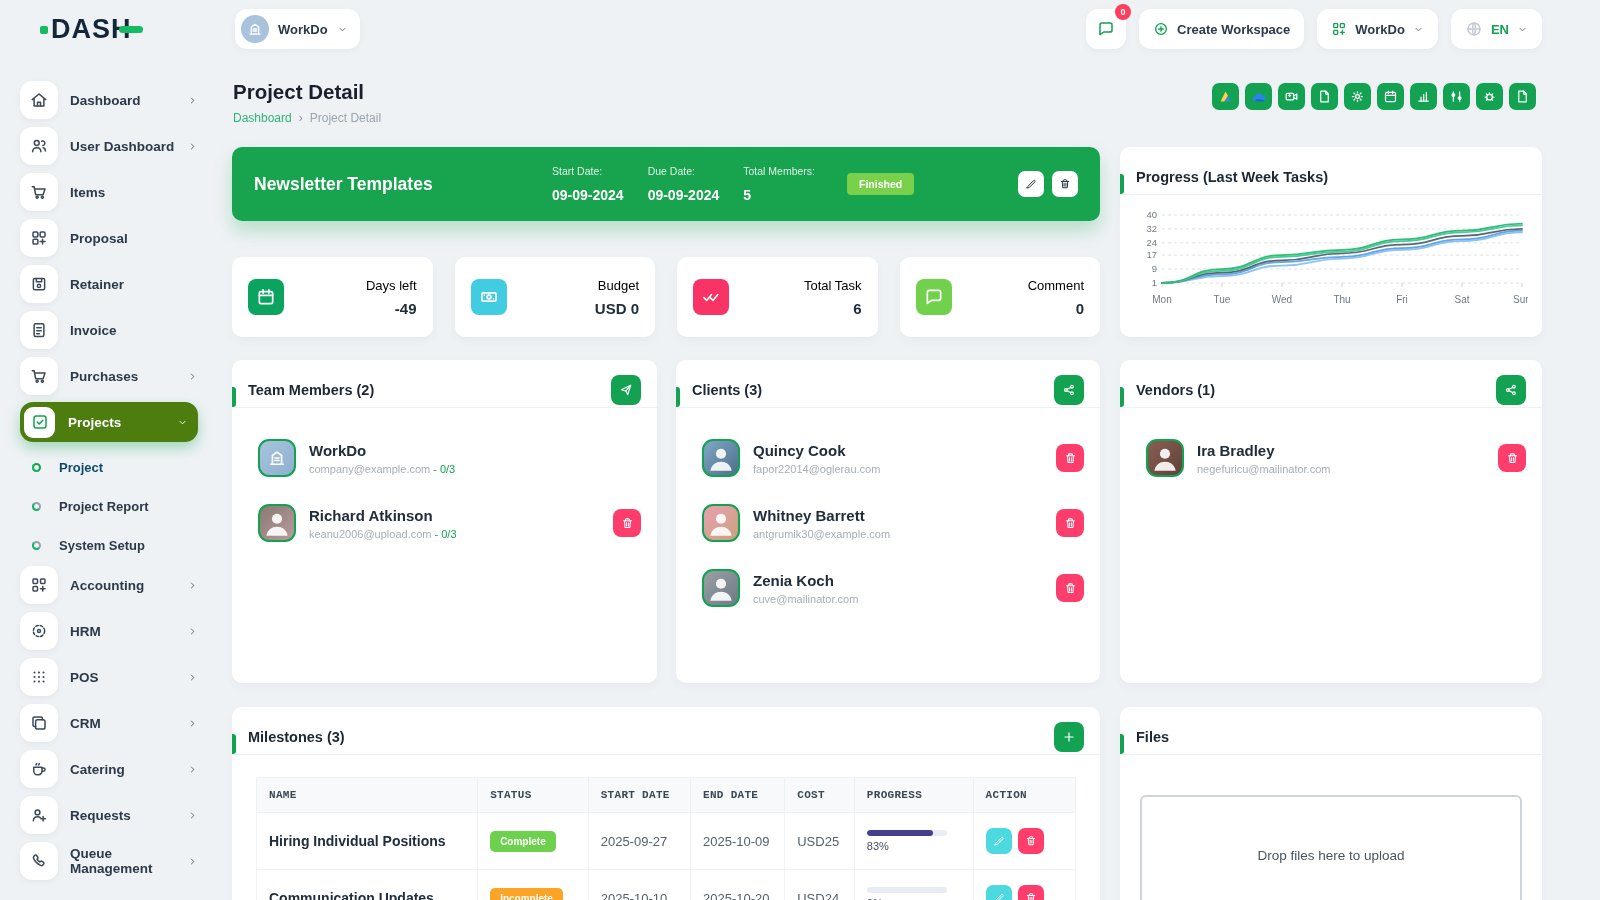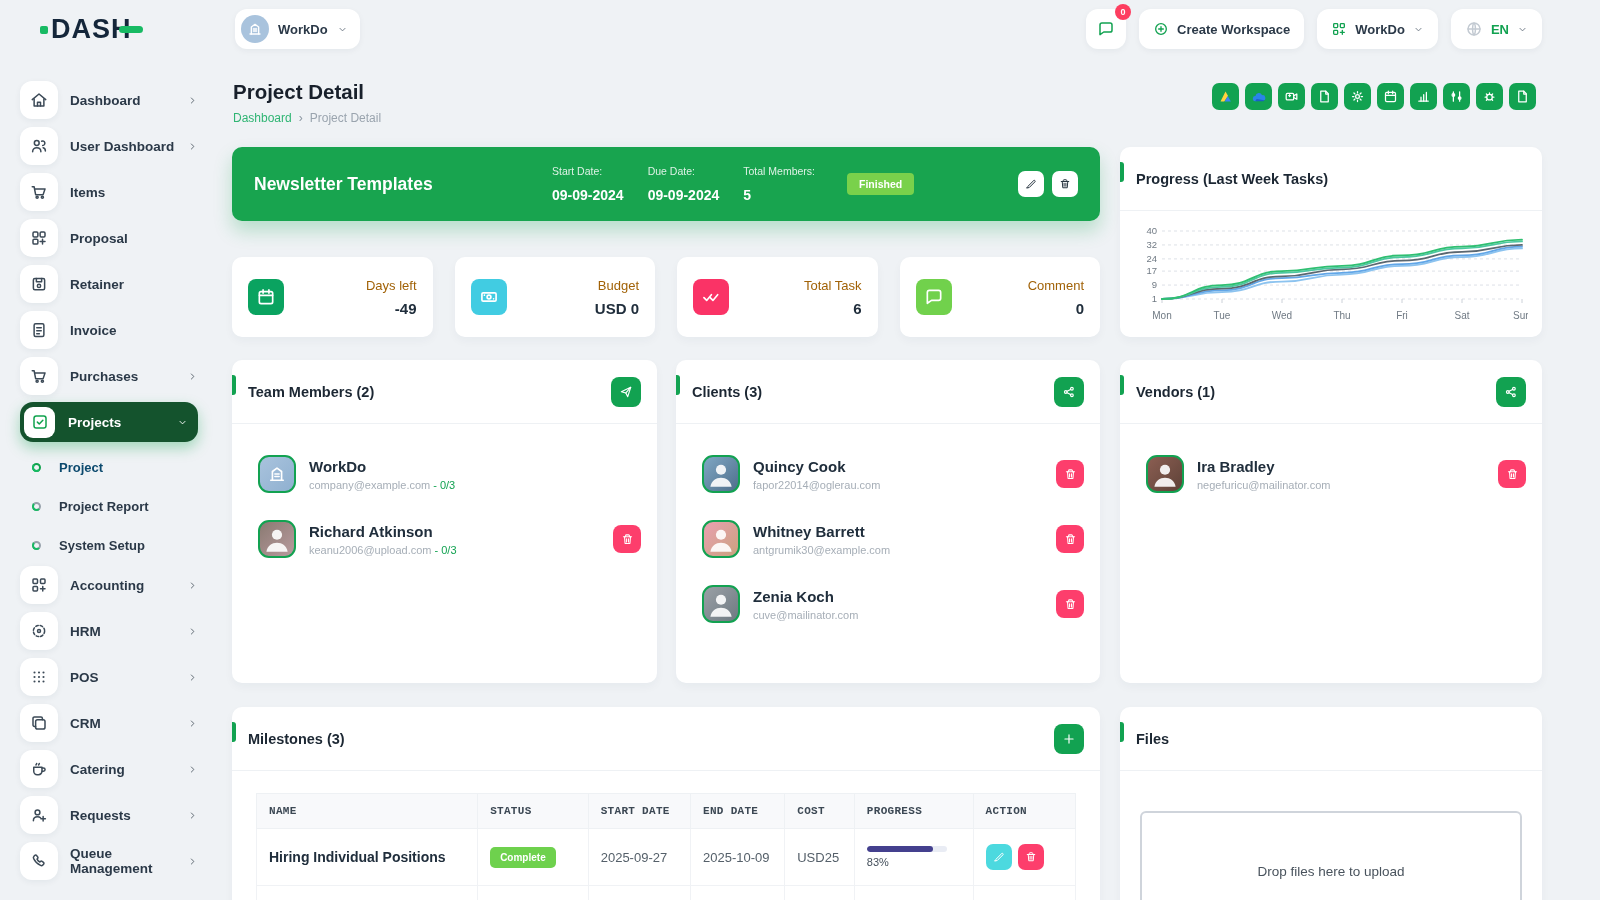"Progress (Last Week Tasks)" .card-header { height: 64px -> 36px; margin-top: none -> 12px }
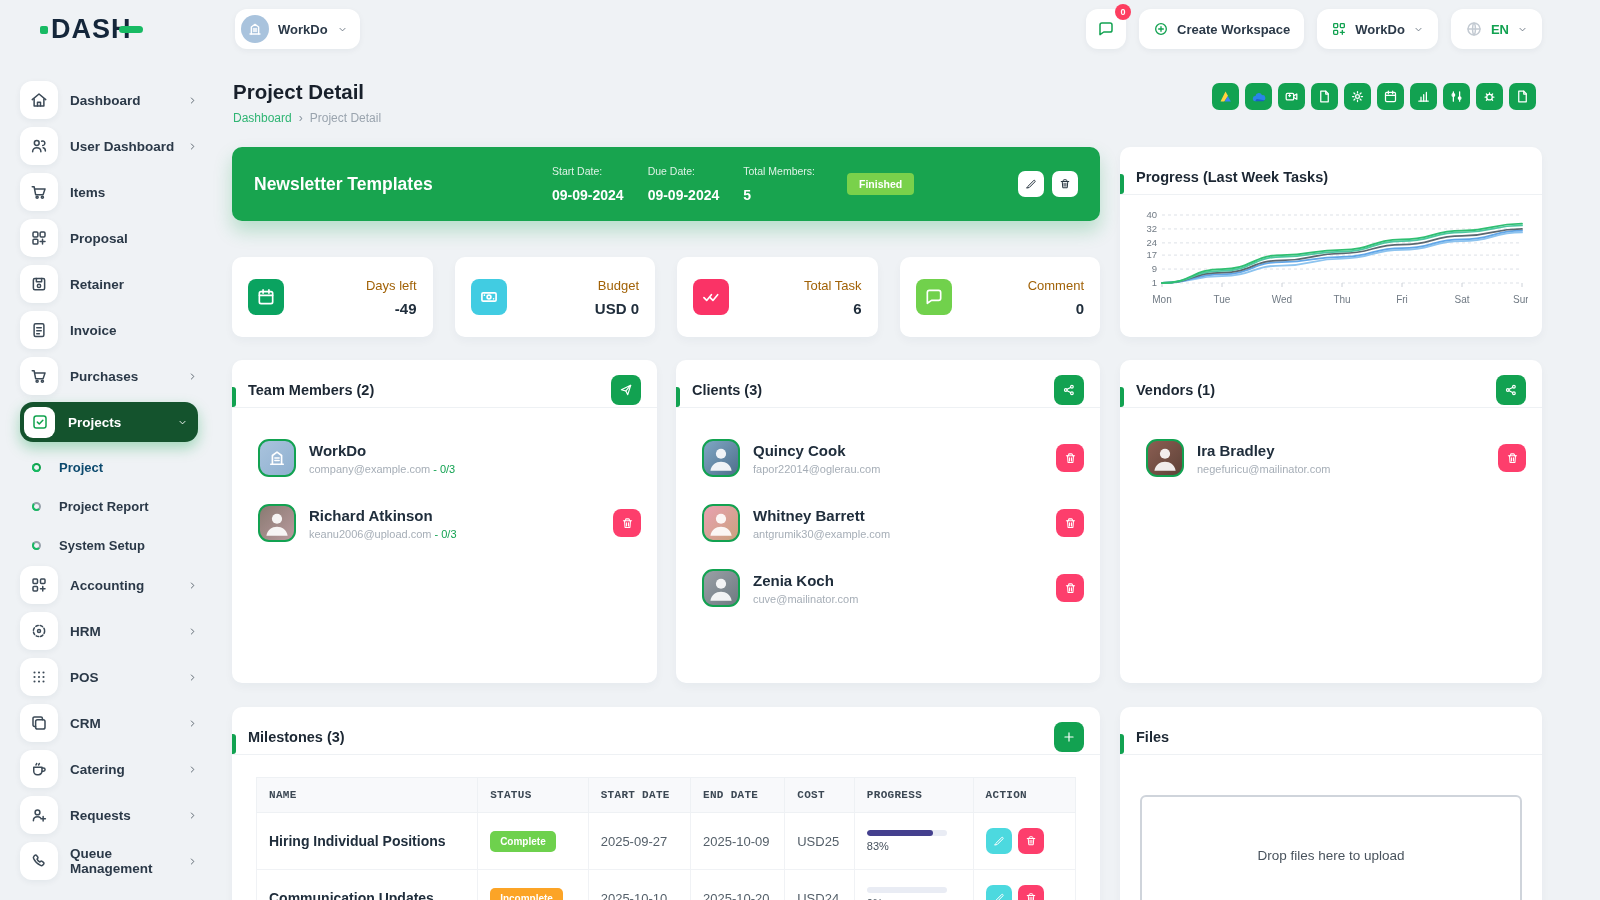"Days left" .stat-lbl { color: #a16207 -> #000000 }
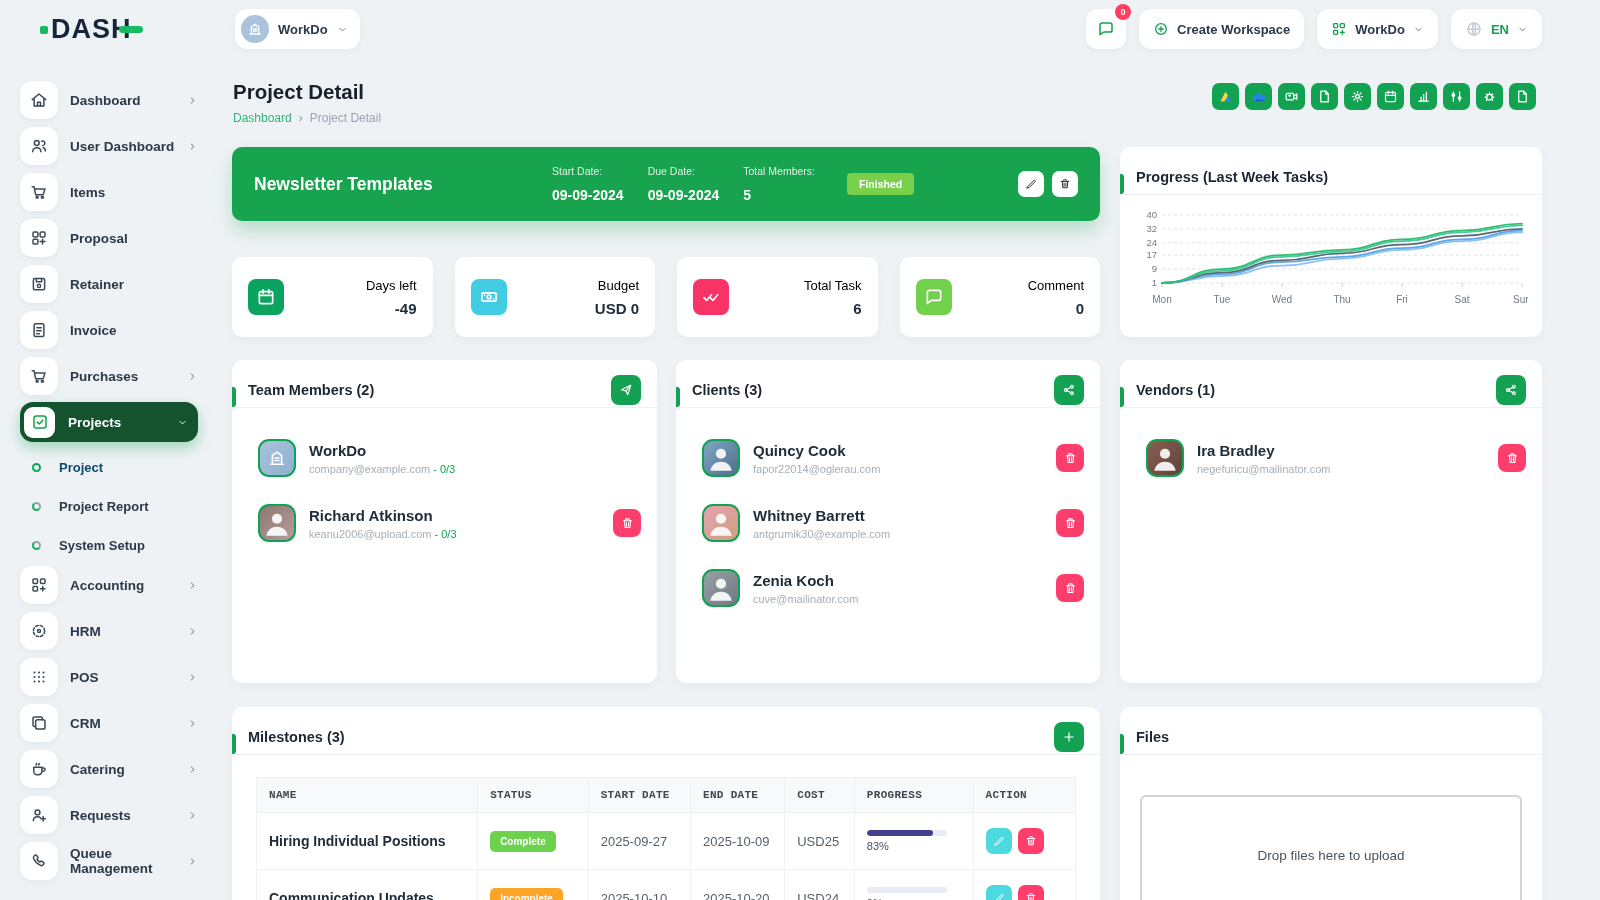"Projects" .s-item.active { background: #14532d -> #4d7c0f }
